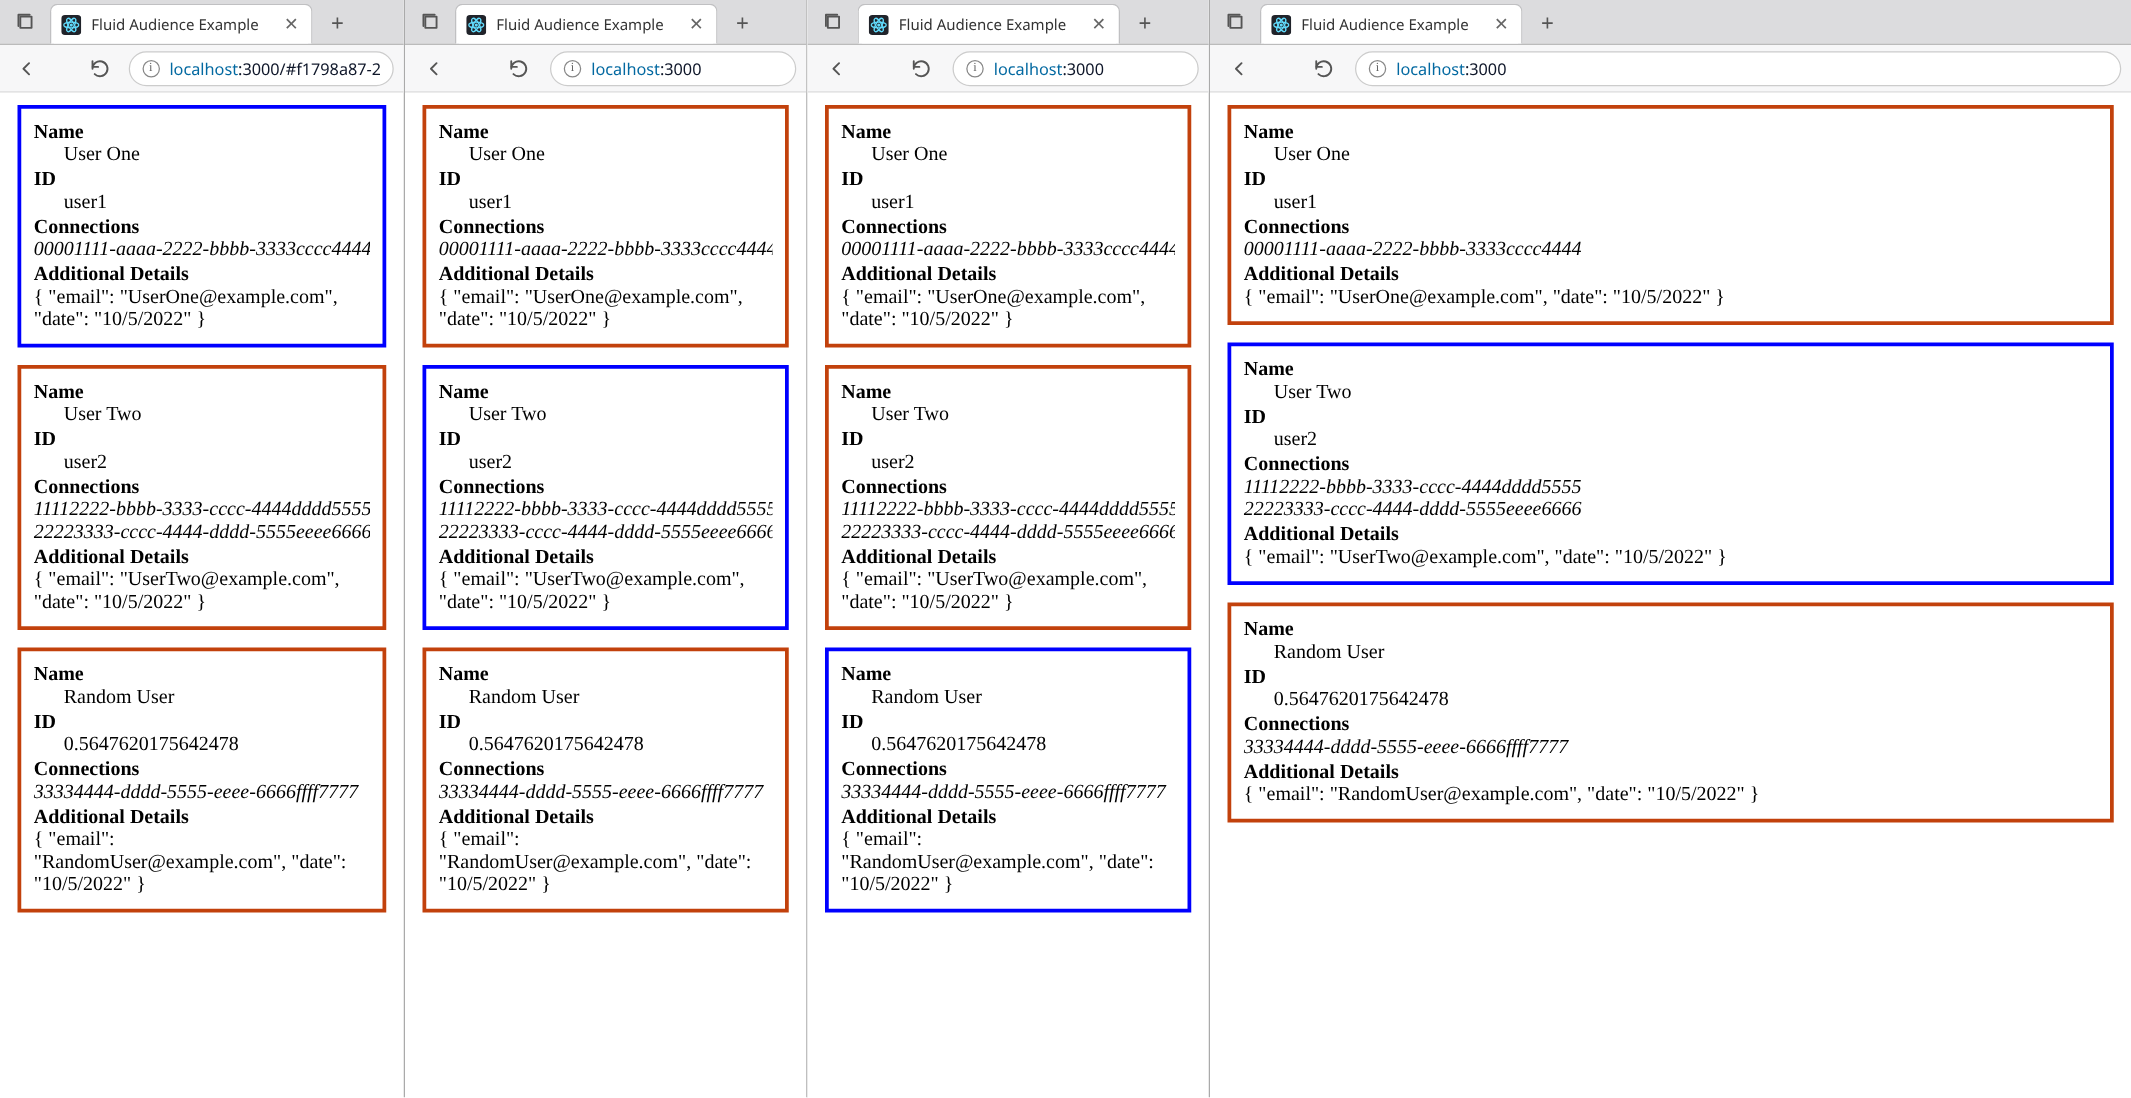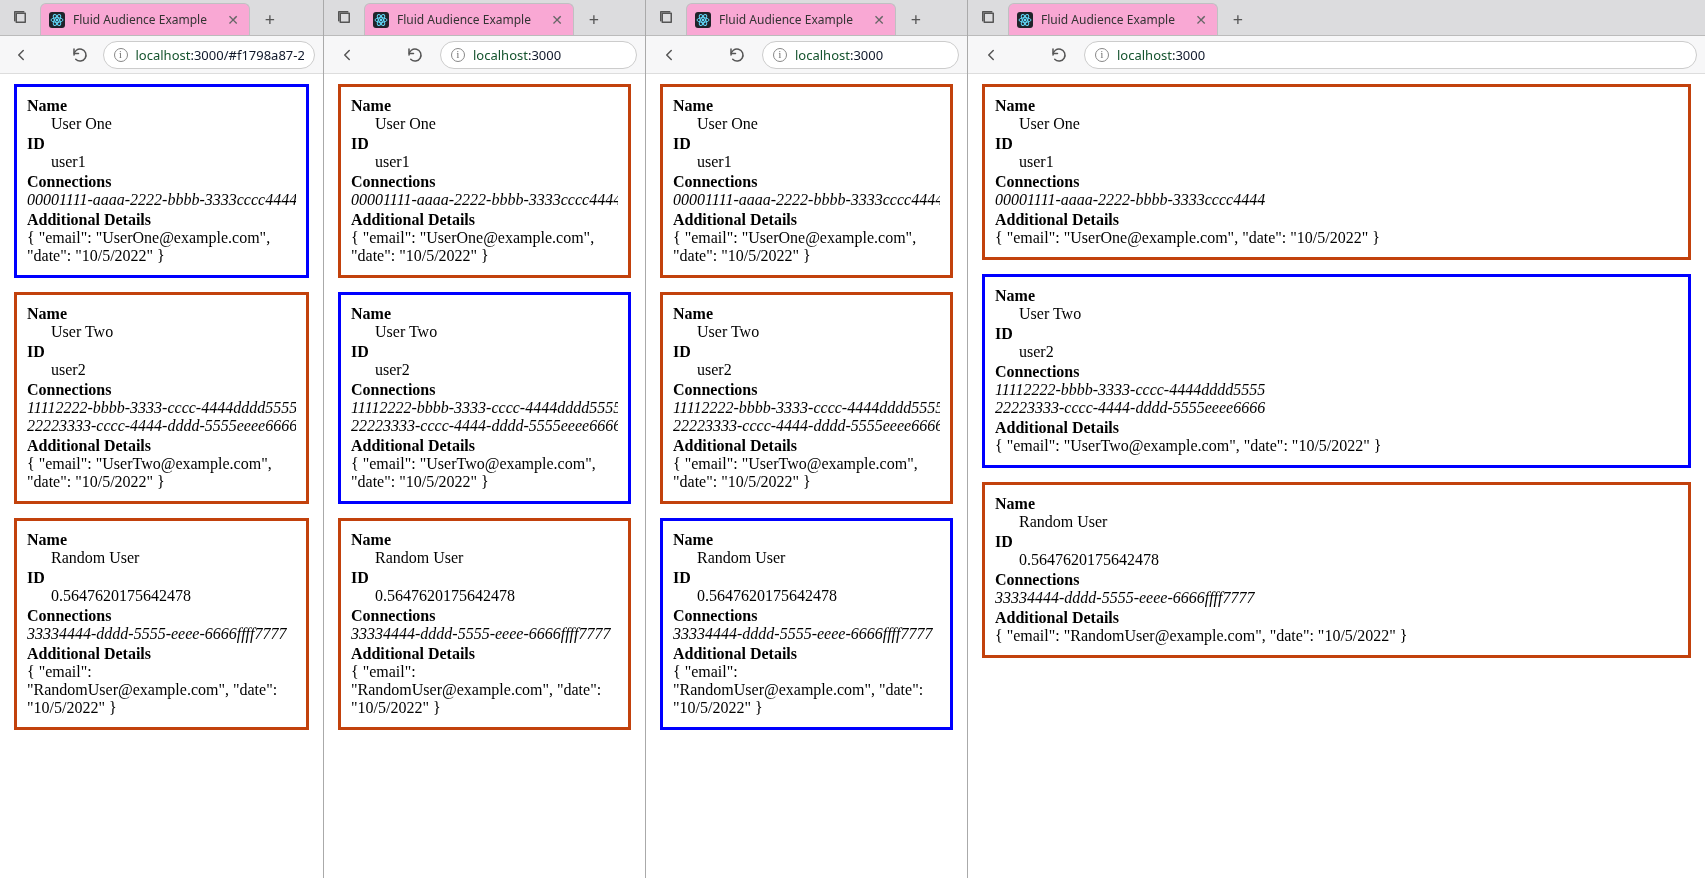"Fluid Audience Example" .tab { background: #f9a8d4 -> #ffffff }
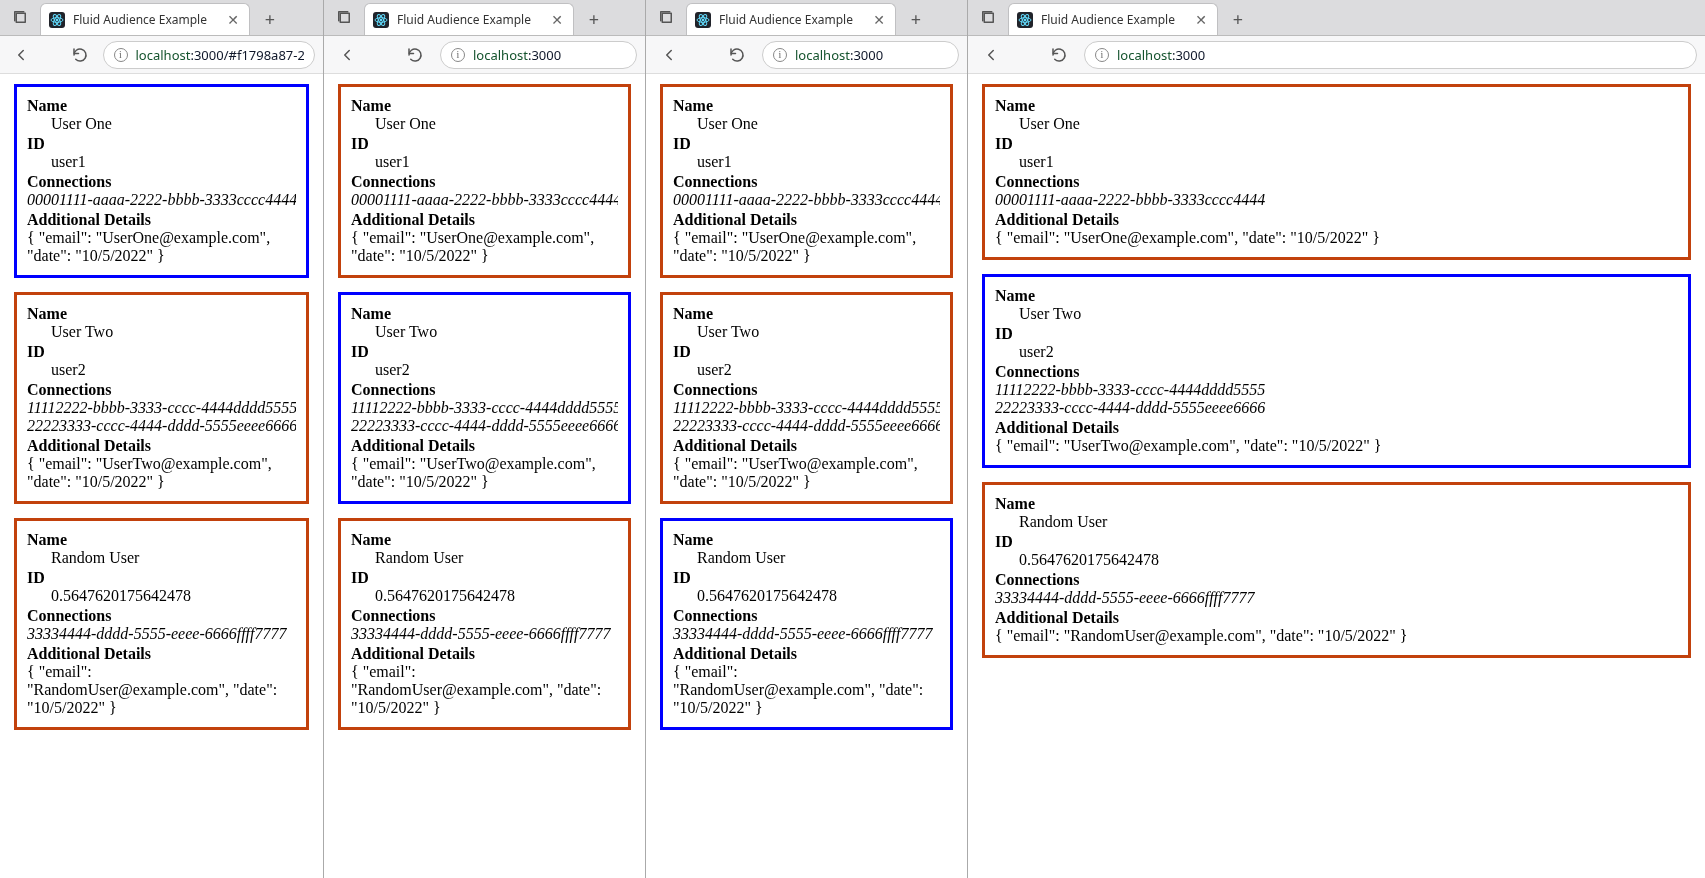"localhost" .addr .url-host { color: #14532d -> #0369a1 }
